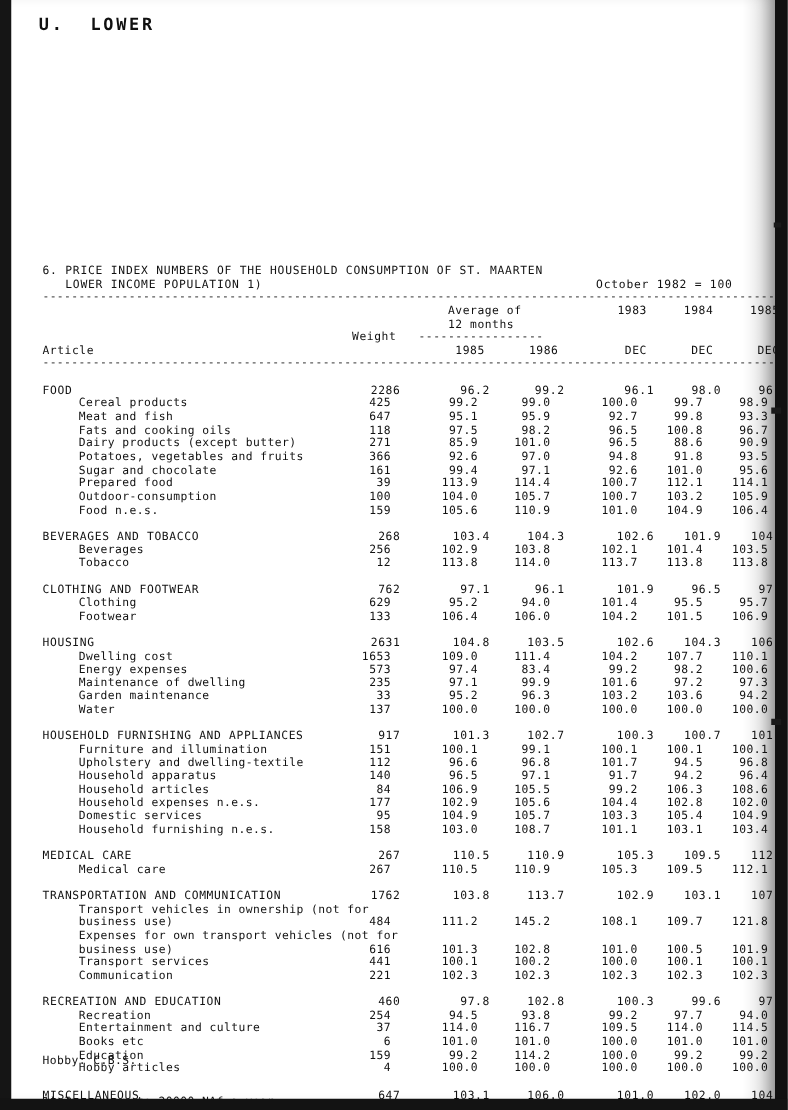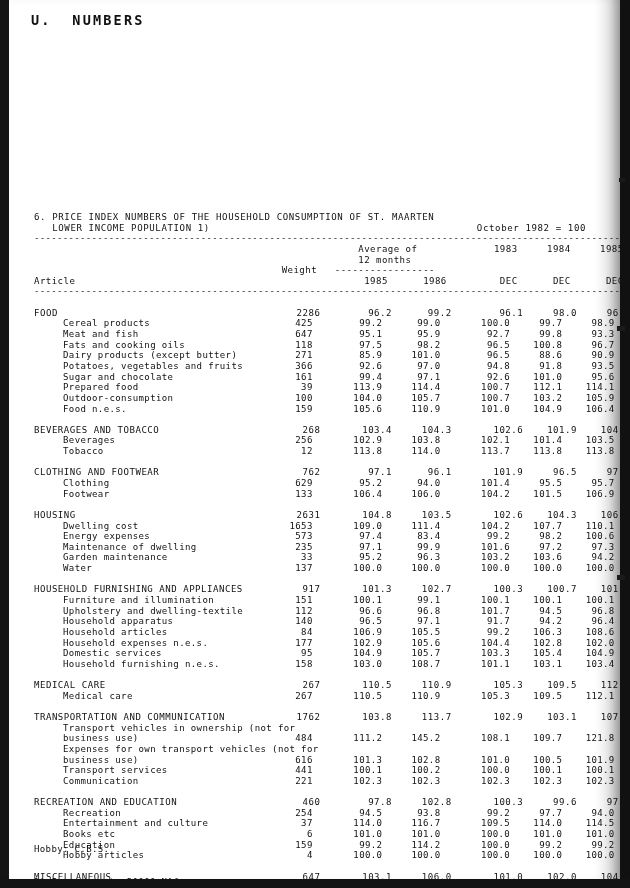"U. NUMBERS" div.pg-head { text: NUMBERS -> LOWER }
